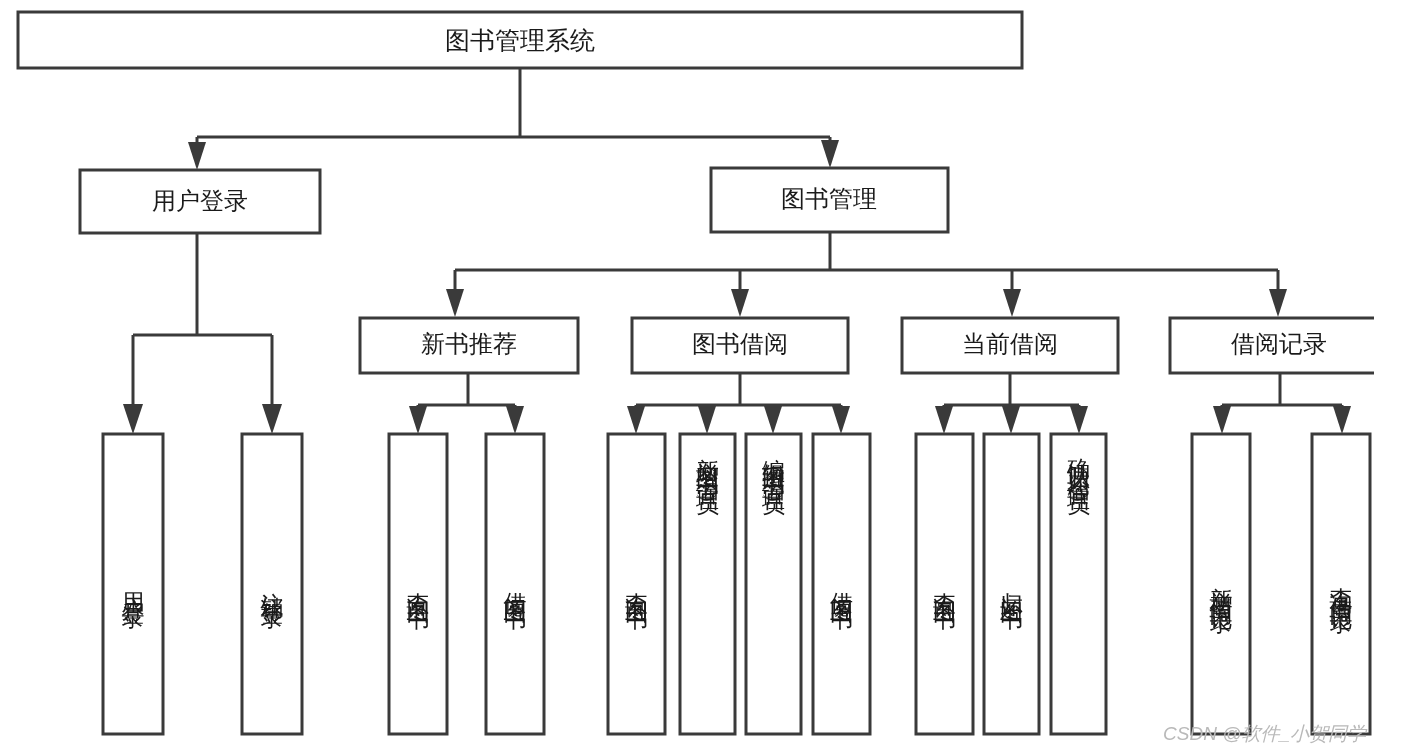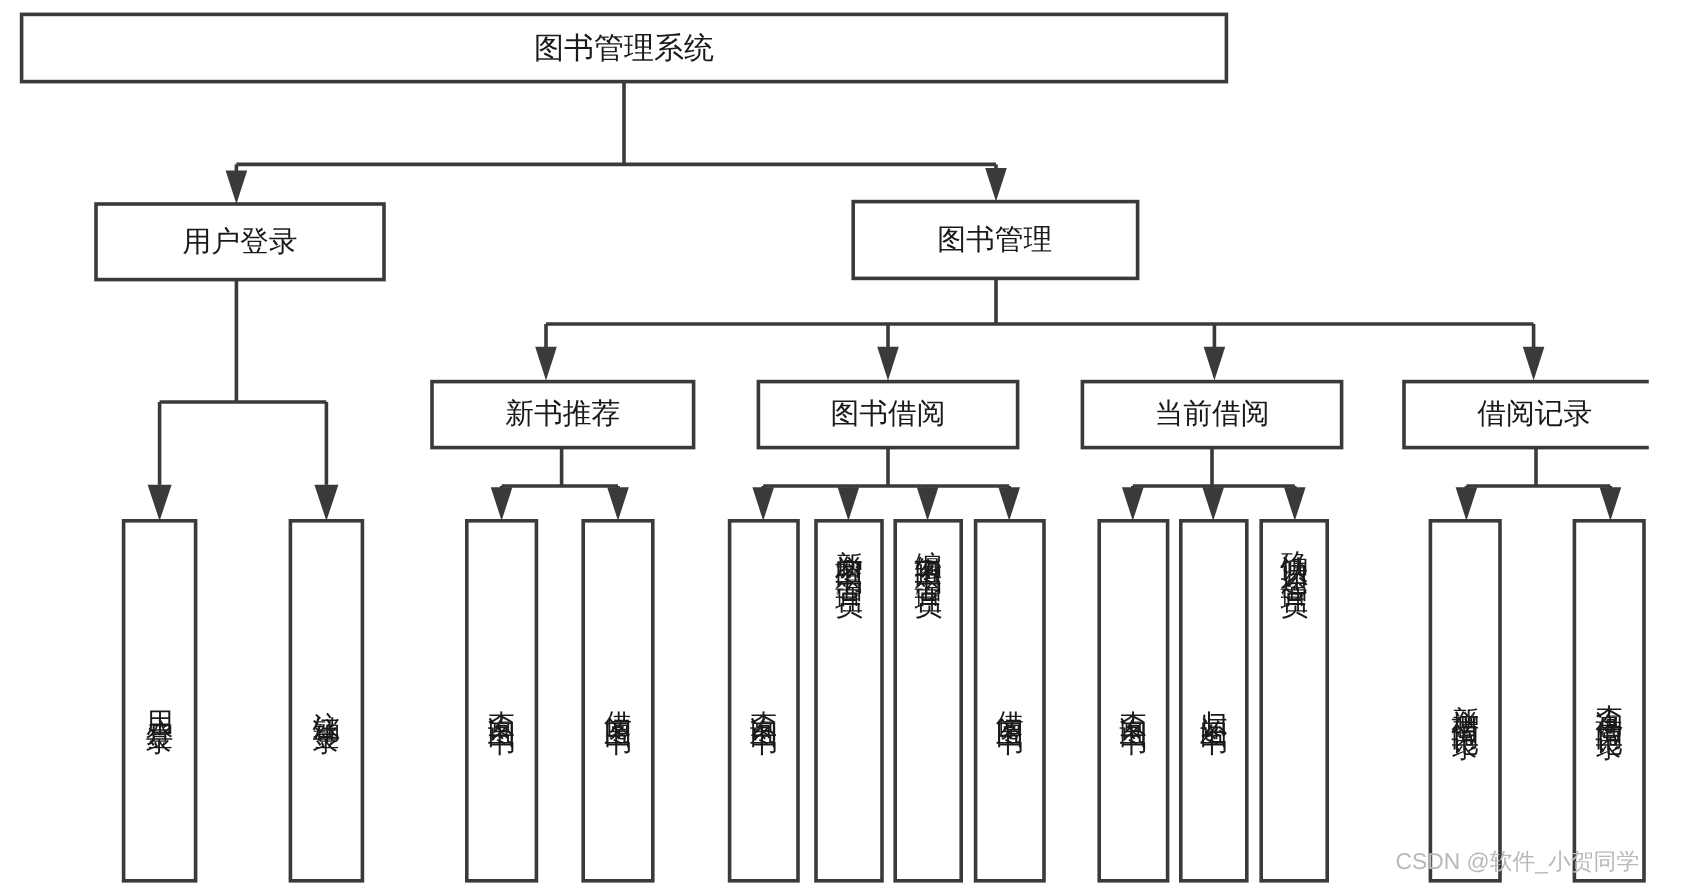"CSDN @软件_小贺同学" .watermark { bottom: 16px -> 0; font-style: none -> italic }
